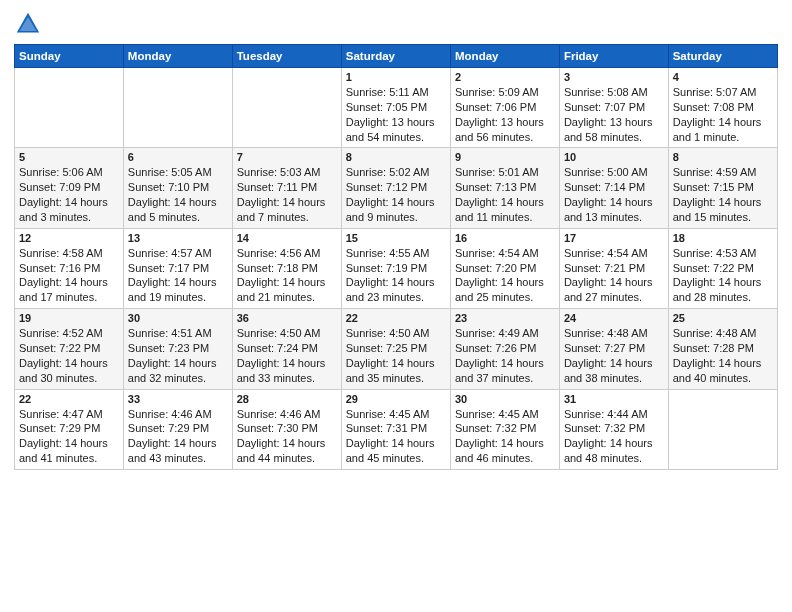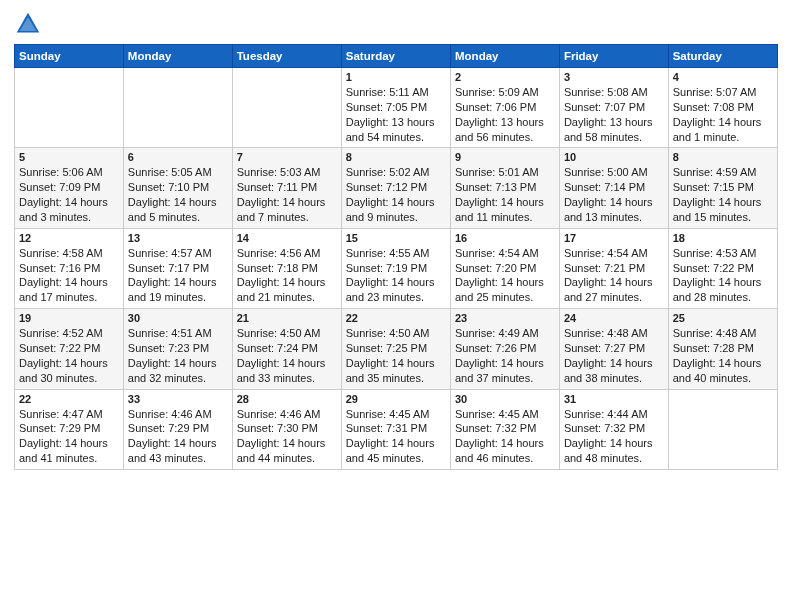"21" span.day-num { text: 21 -> 36 }
